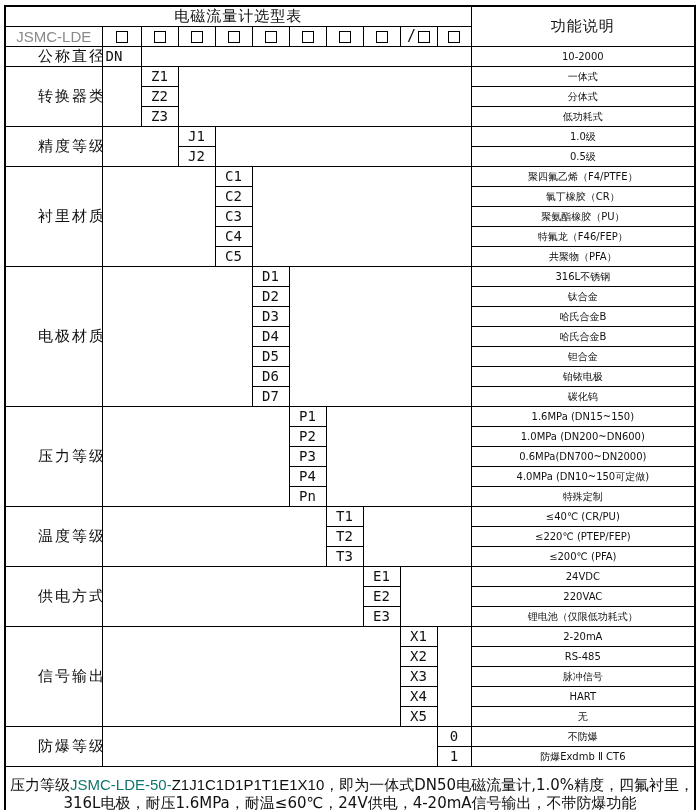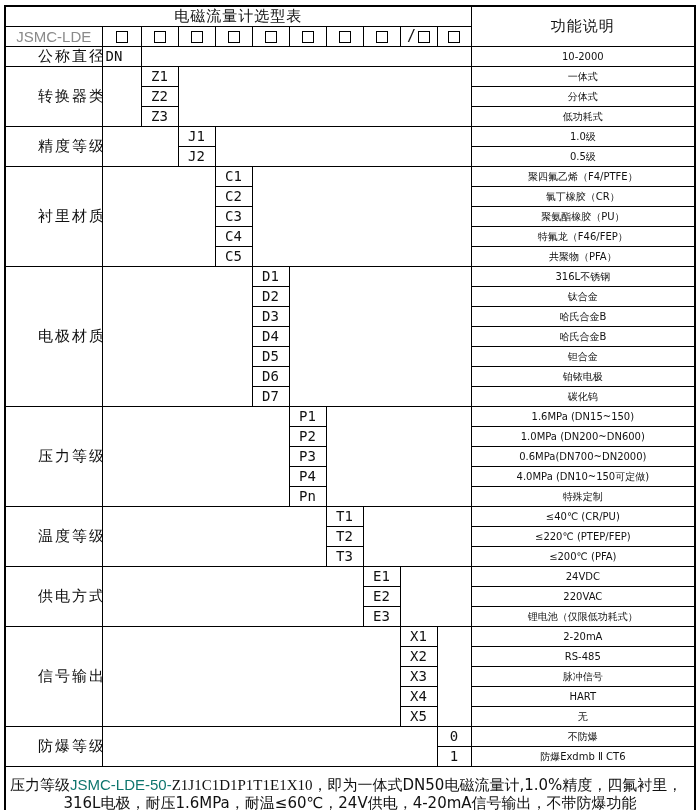"Z1J1C1D1P1T1E1X10" .mono { font-family: Liberation Serif, serif -> Liberation Sans, sans-serif }
